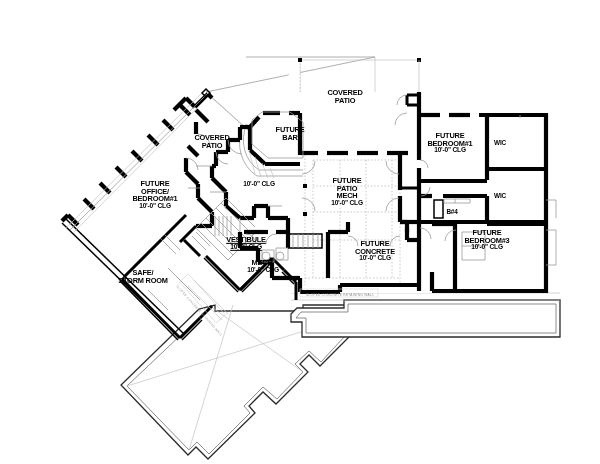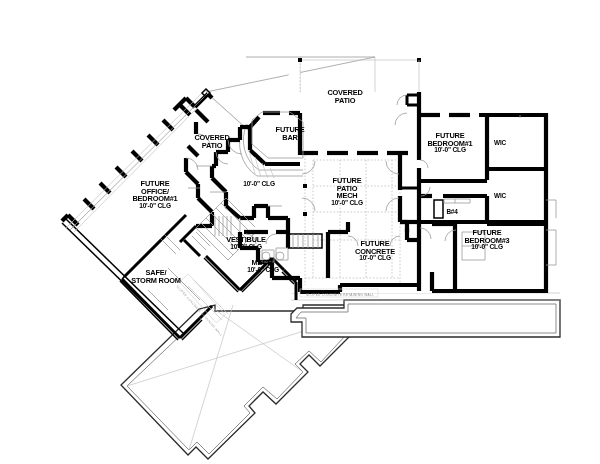"VESTIBULE" div.lbl { text-decoration: none -> underline }
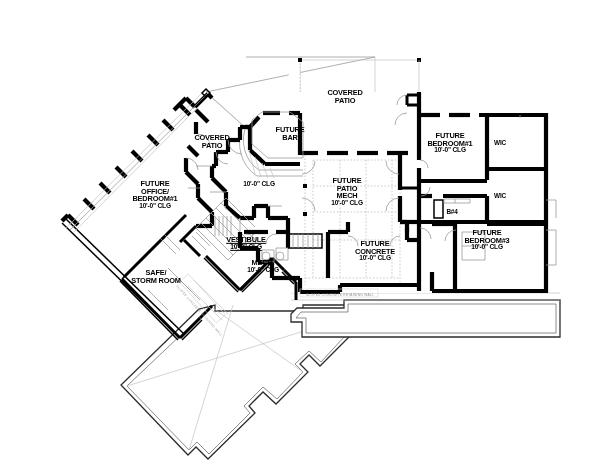"SAFE/" div.lbl { left: 156px -> 143px }
